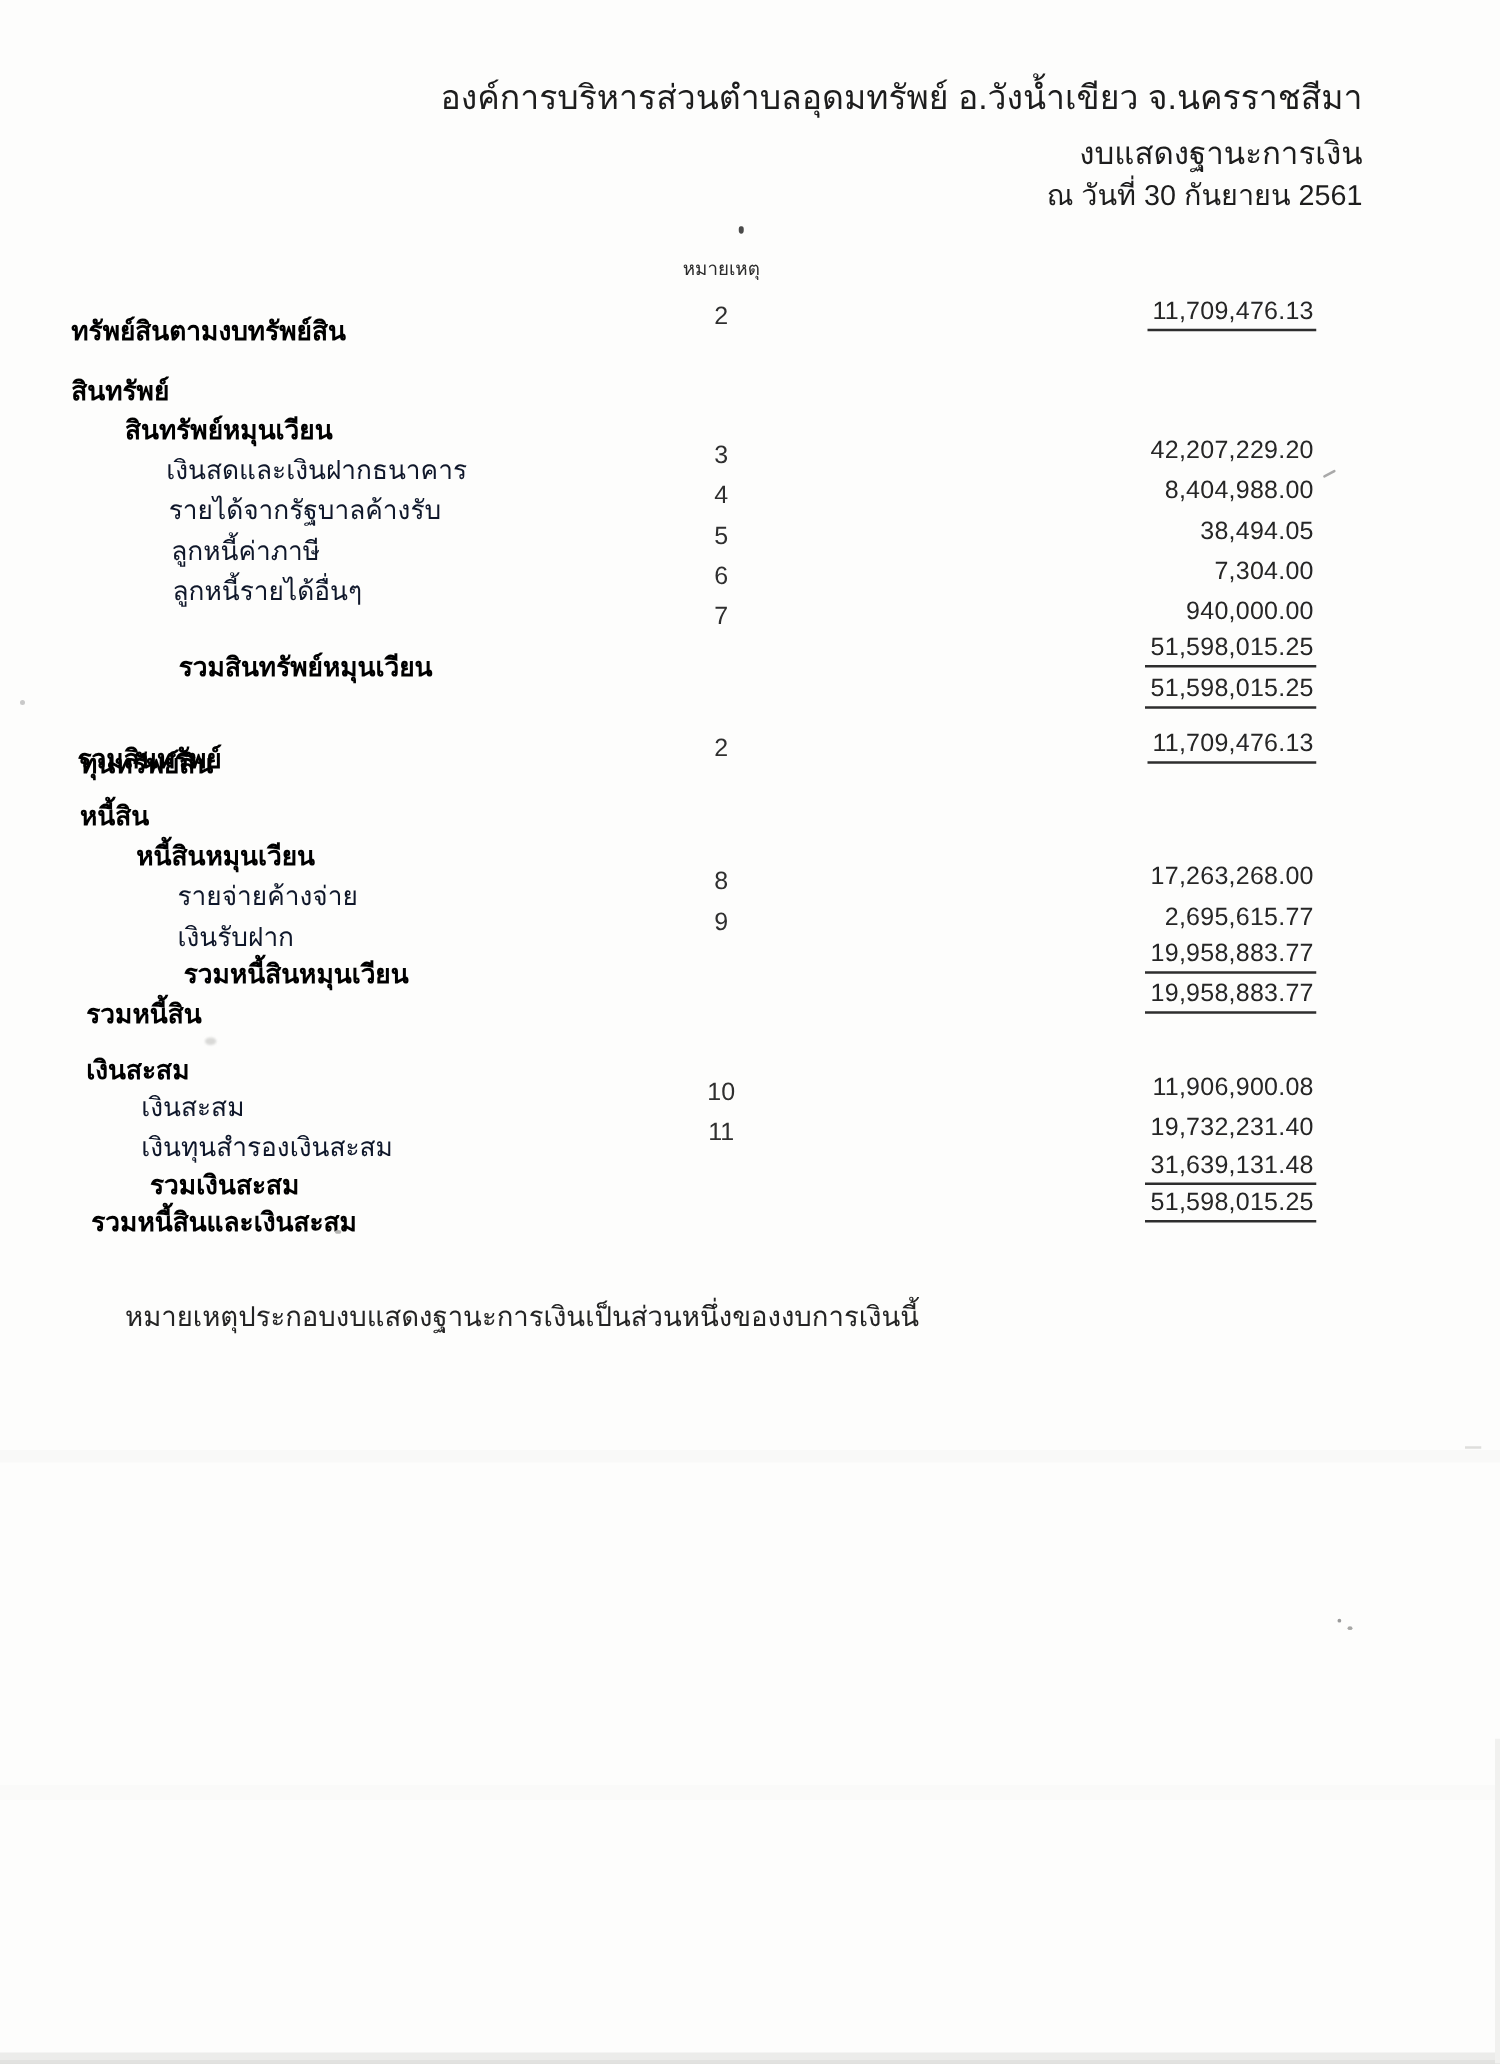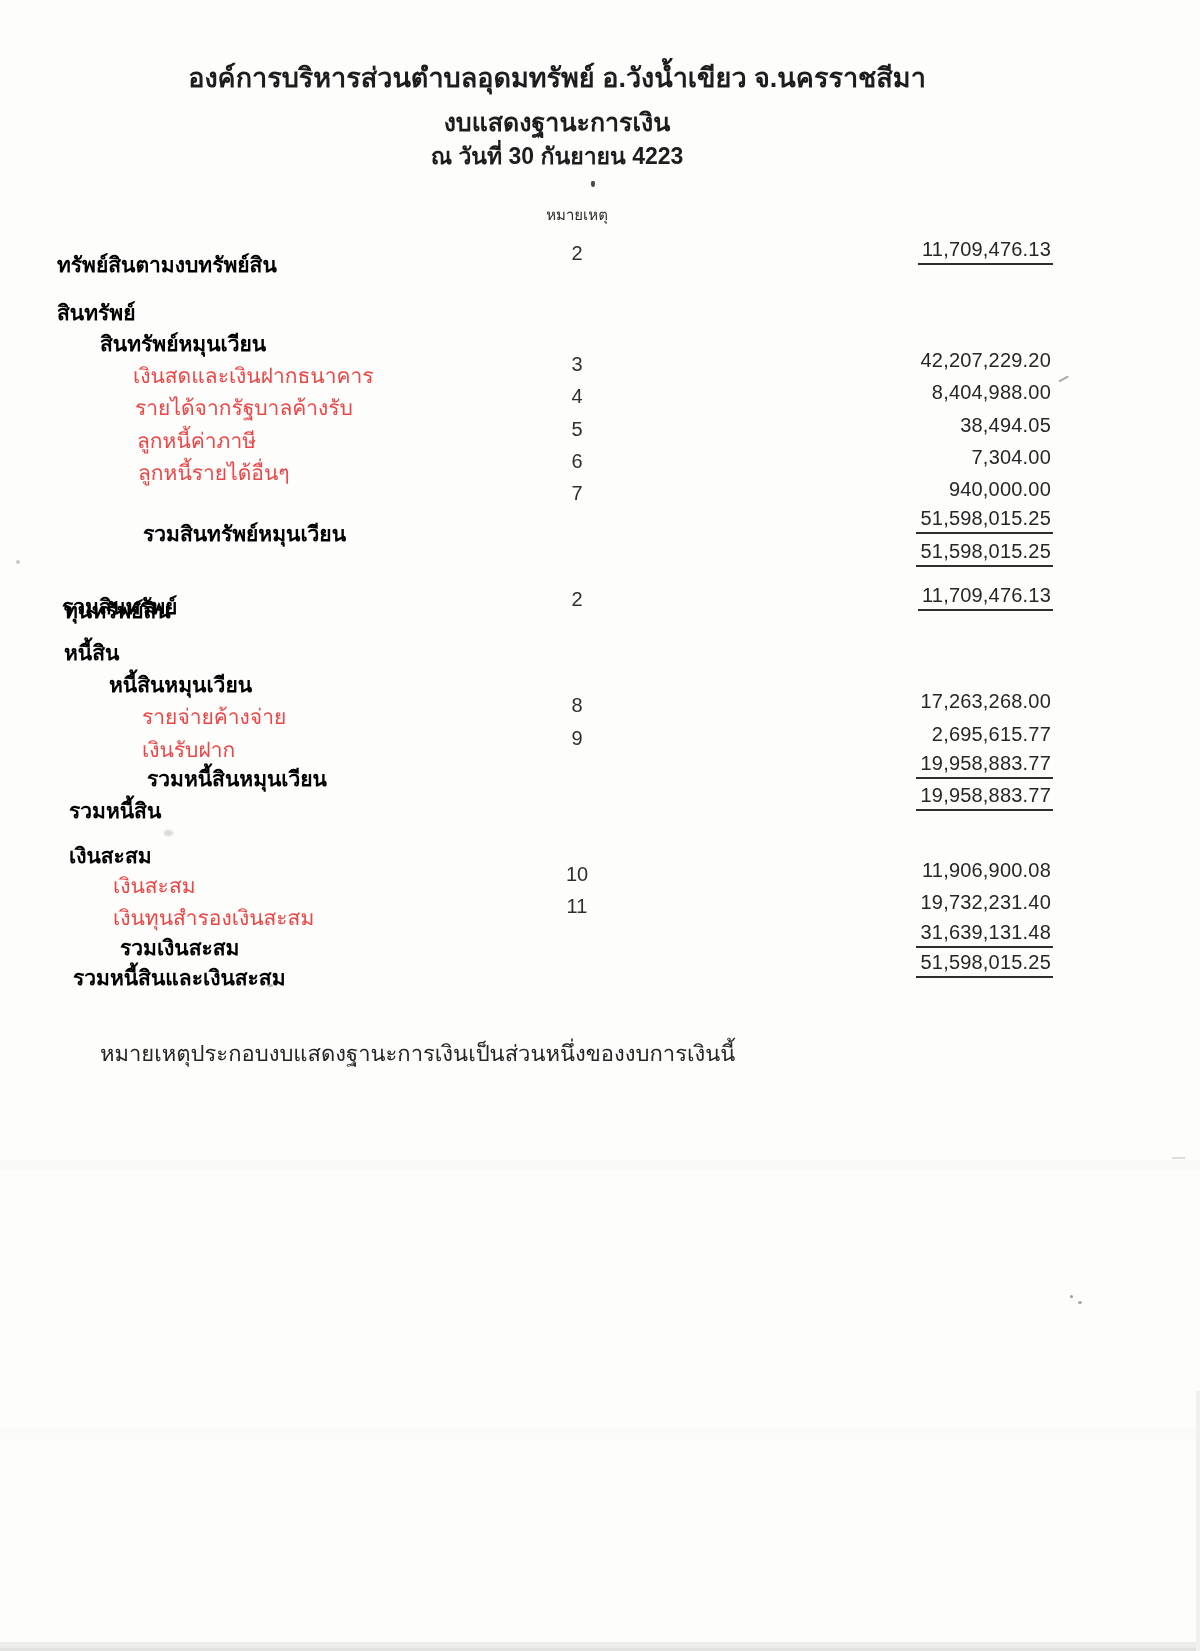"องค์การบริหารส่วนตำบลอุดมทรัพย์" .title-line { font-weight: 700 -> 400; left: 12px -> 0; text-align: center -> right }
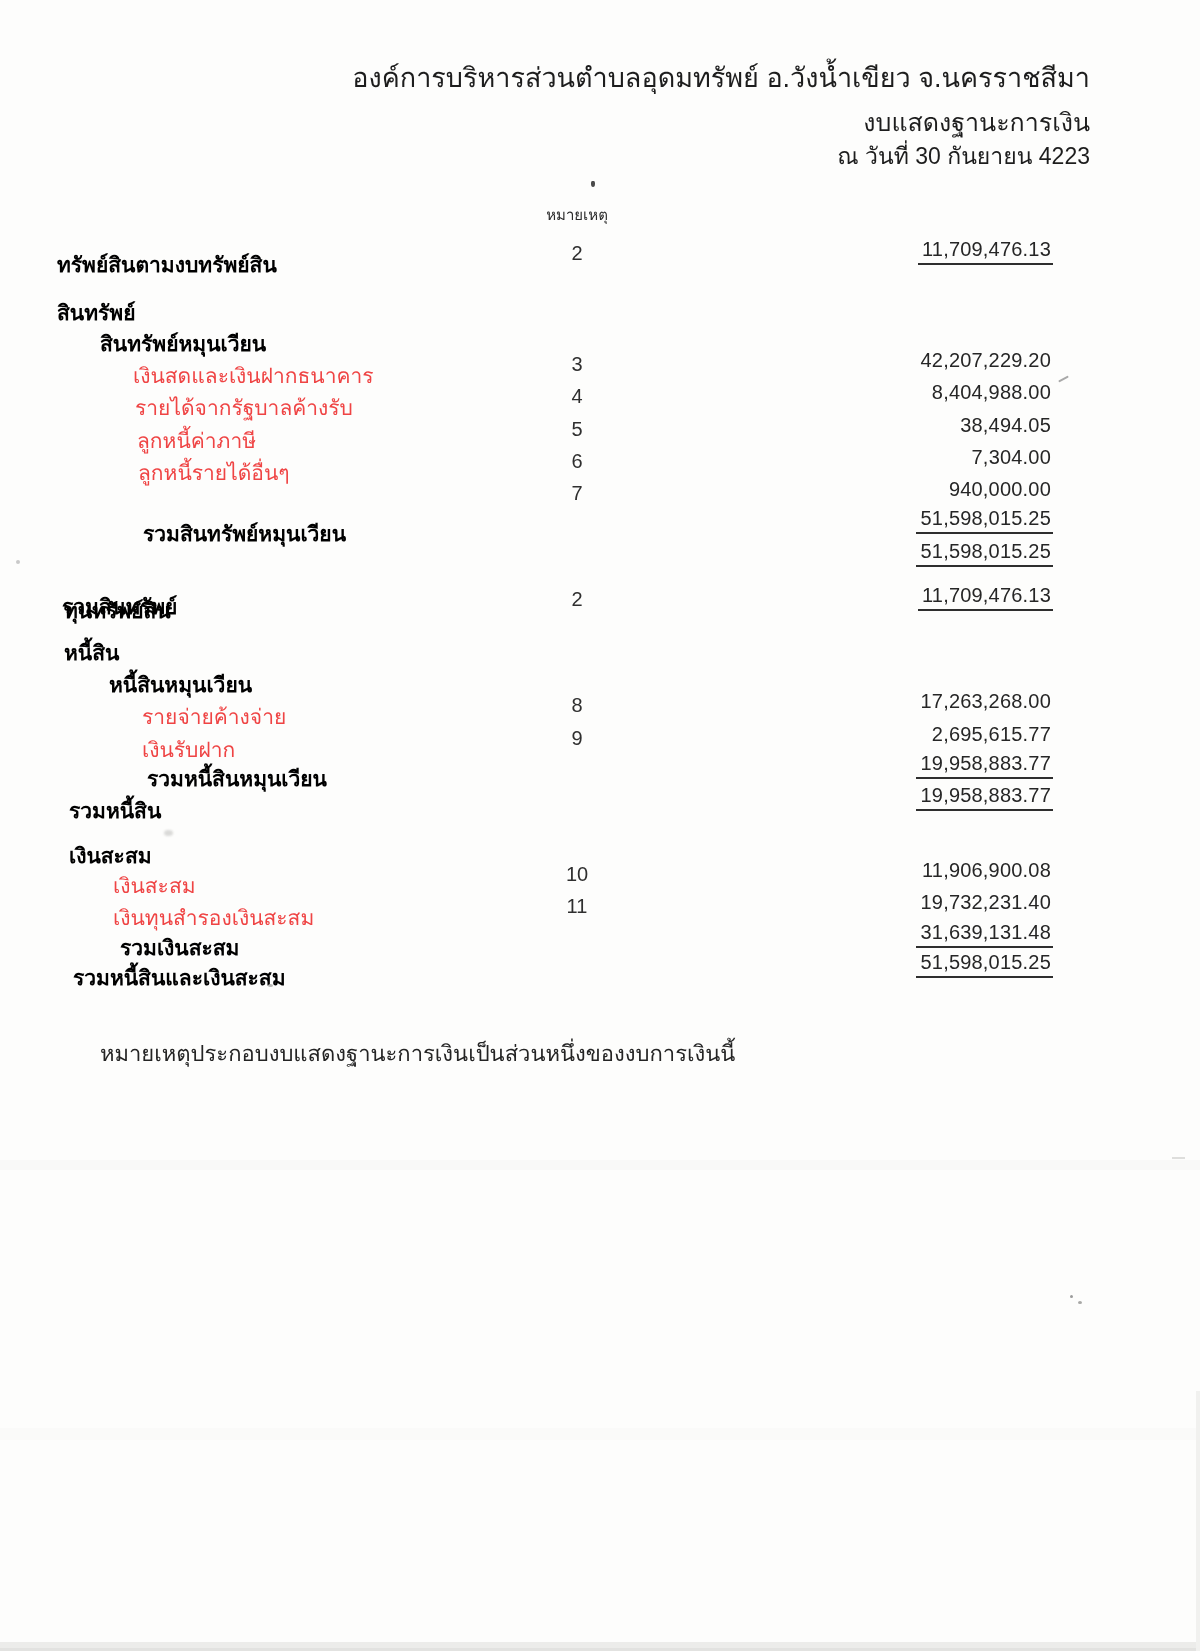"ณ วันที่ 30 กันยายน 4223" div.title-line { text: 4223 -> 2561 }
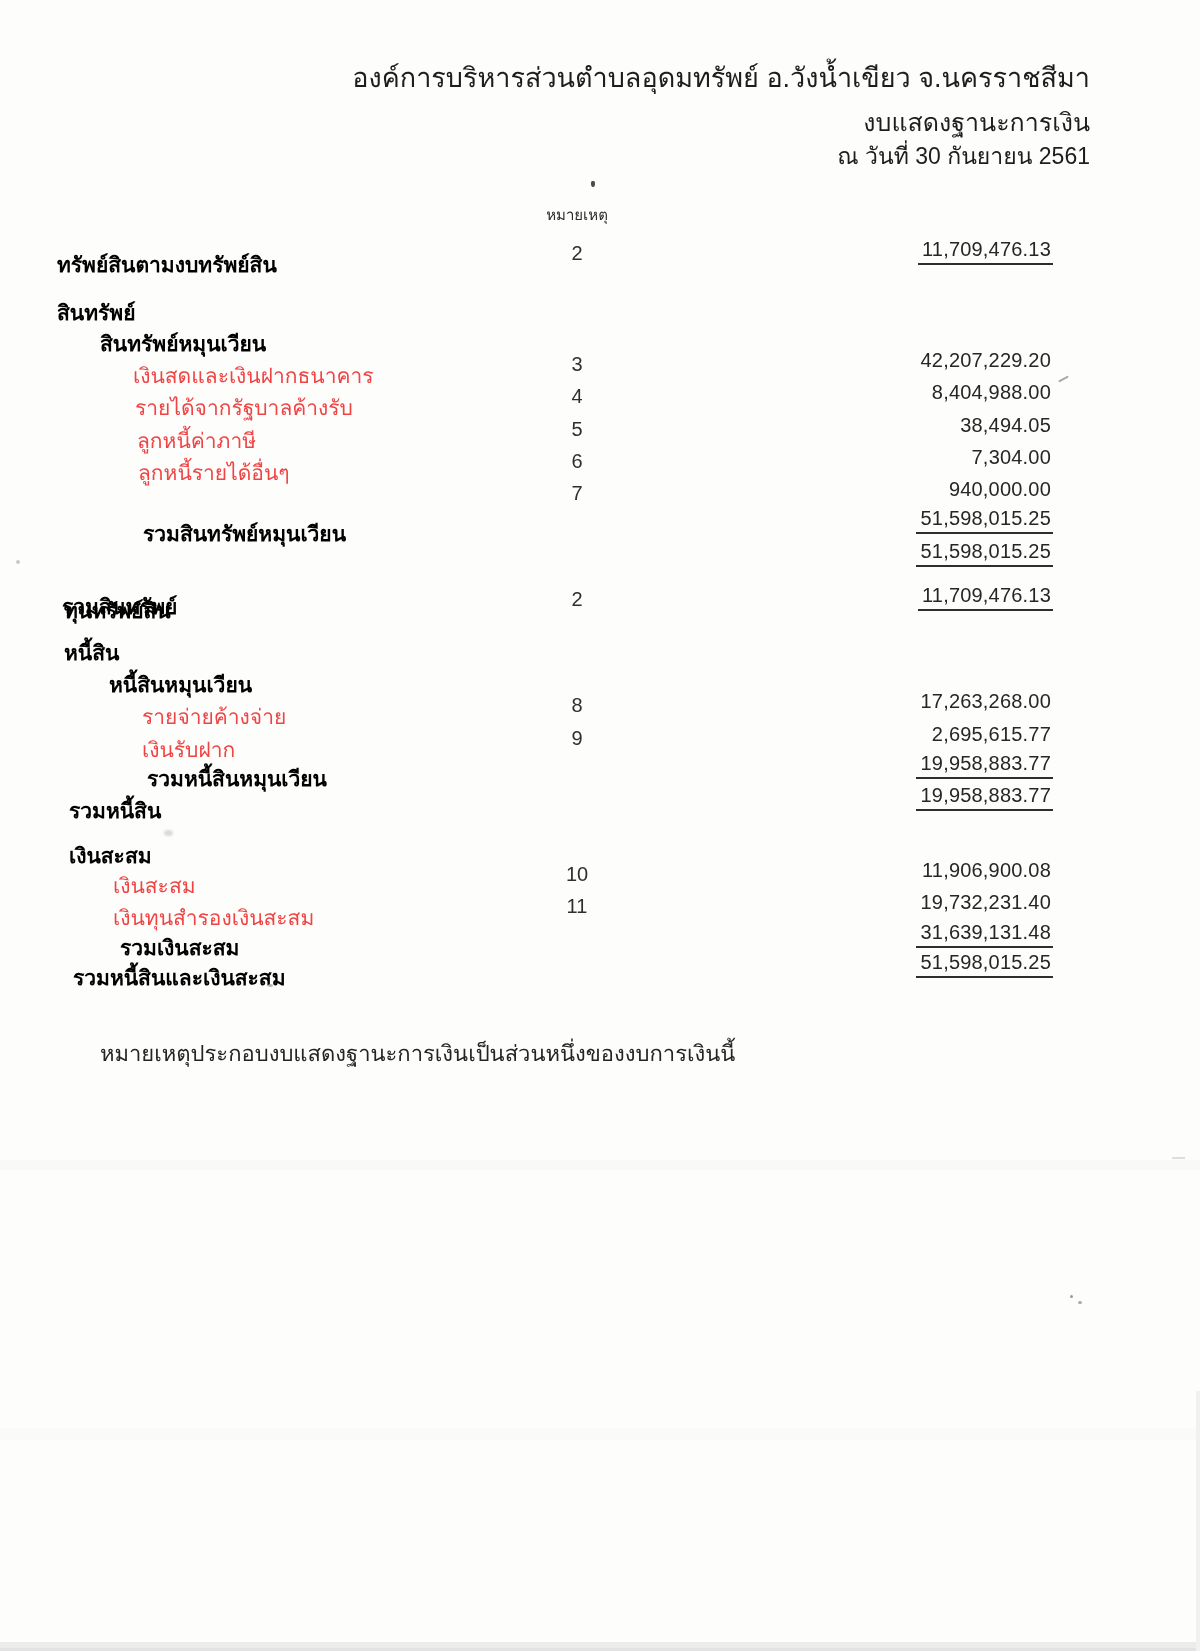"เงินสดและเงินฝากธนาคาร" .row .label { color: #ef4444 -> #0f172a }
